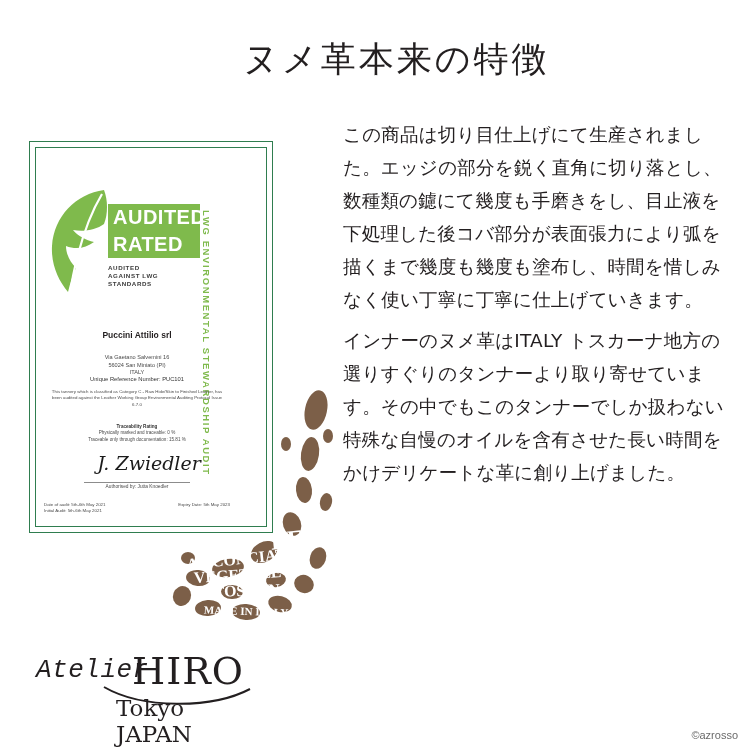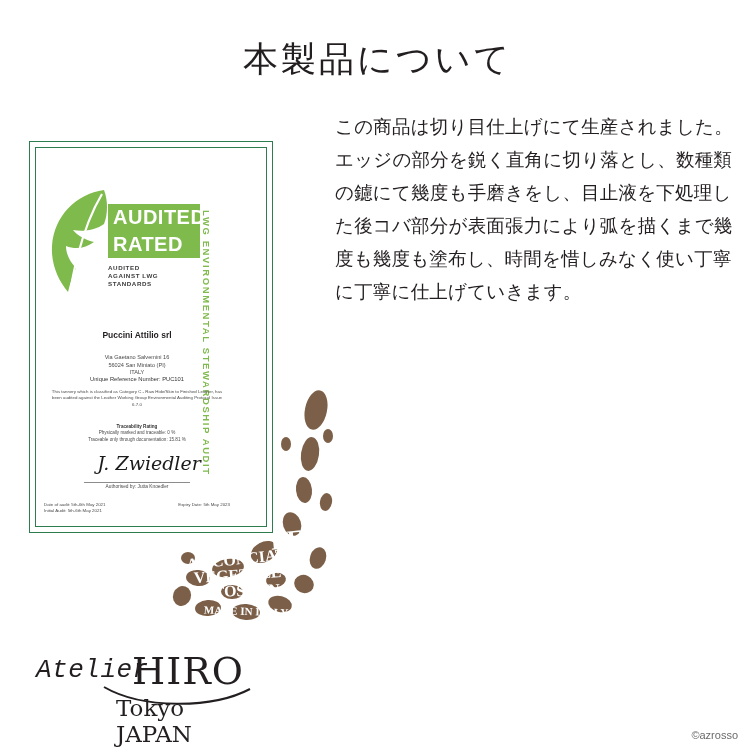"本製品について" div.page-title { text: 本製品について -> ヌメ革本来の特徴 }
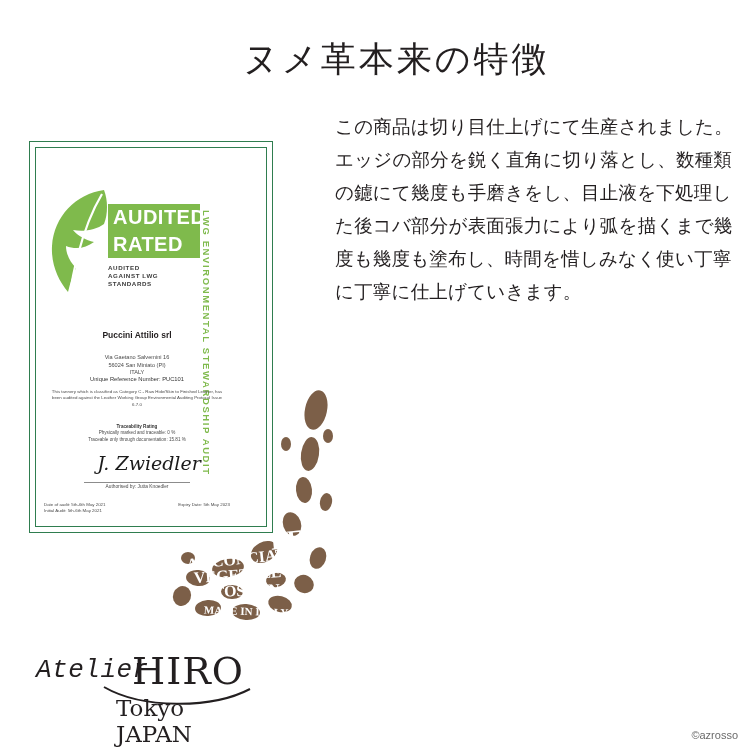"この商品は切り目仕上げにて生産されました。エッジの部分を鋭く直角に切り落とし、数" .body-text p { margin: 0 -> 8px }
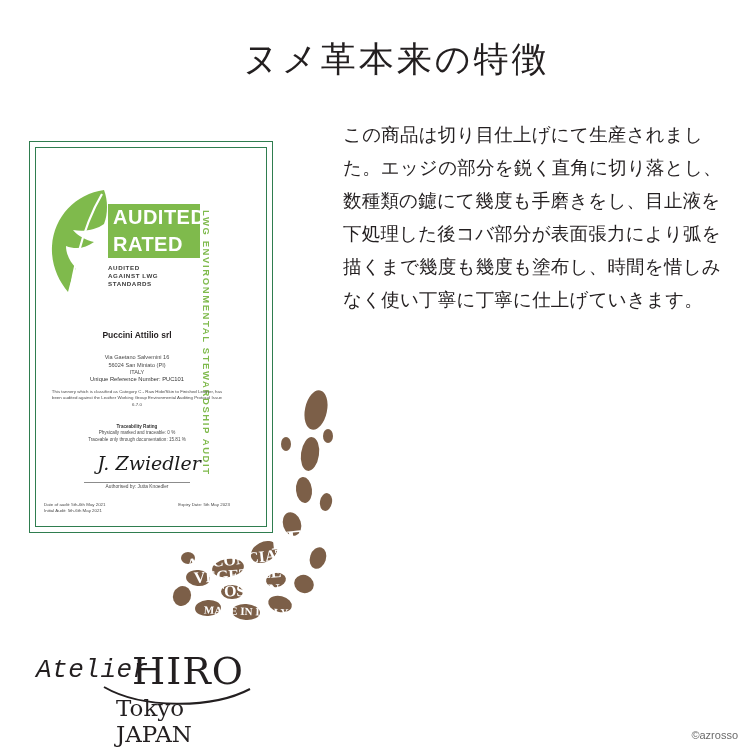"インナーのヌメ革はITALY" p { html: none -> <p>インナーのヌメ革はITALY トスカーナ地方の選りすぐりのタンナーより取り寄せています。その中でもこのタンナーでしか扱わない特殊な自慢のオイルを含有させた長い時間をかけデリケートな革に創り上げました。</p> }
